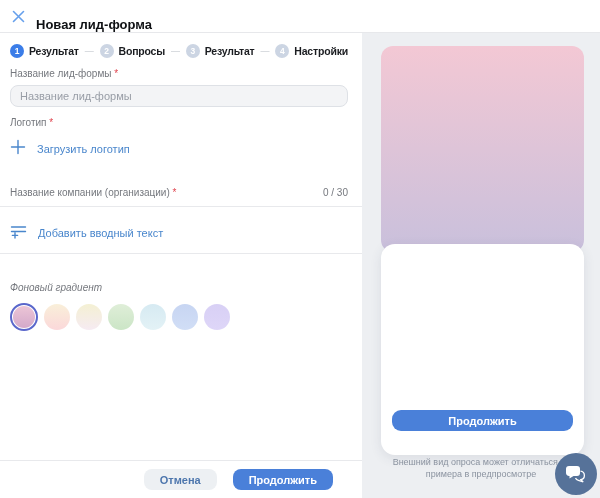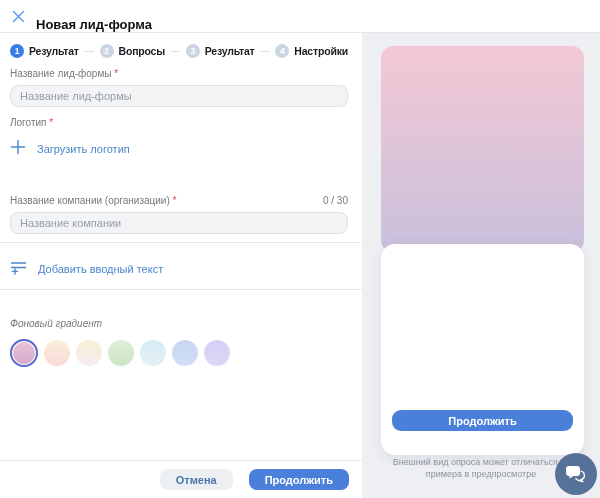"Название компании (организации) *" .fld-label-row { margin-top: 40px -> 32px }
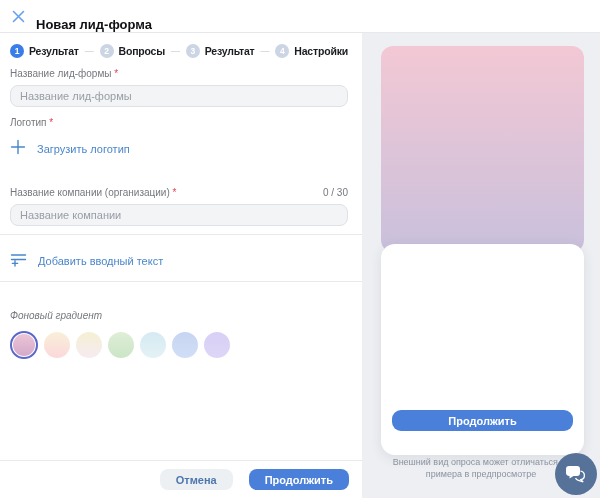"Название компании" input.txt-input { html: <input> -> none }
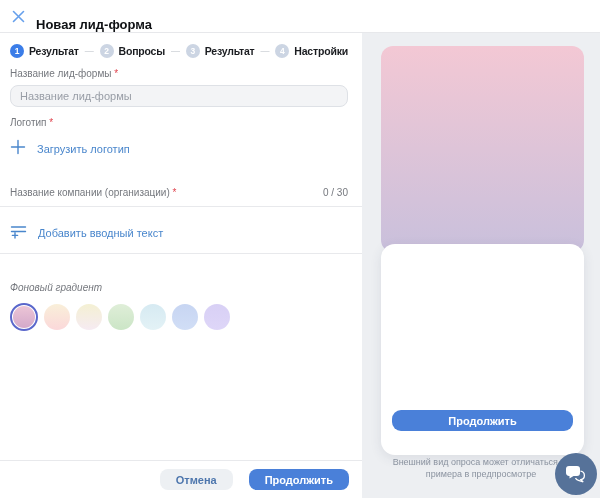"Отмена" .left-footer { padding-right: 13px -> 29px }
